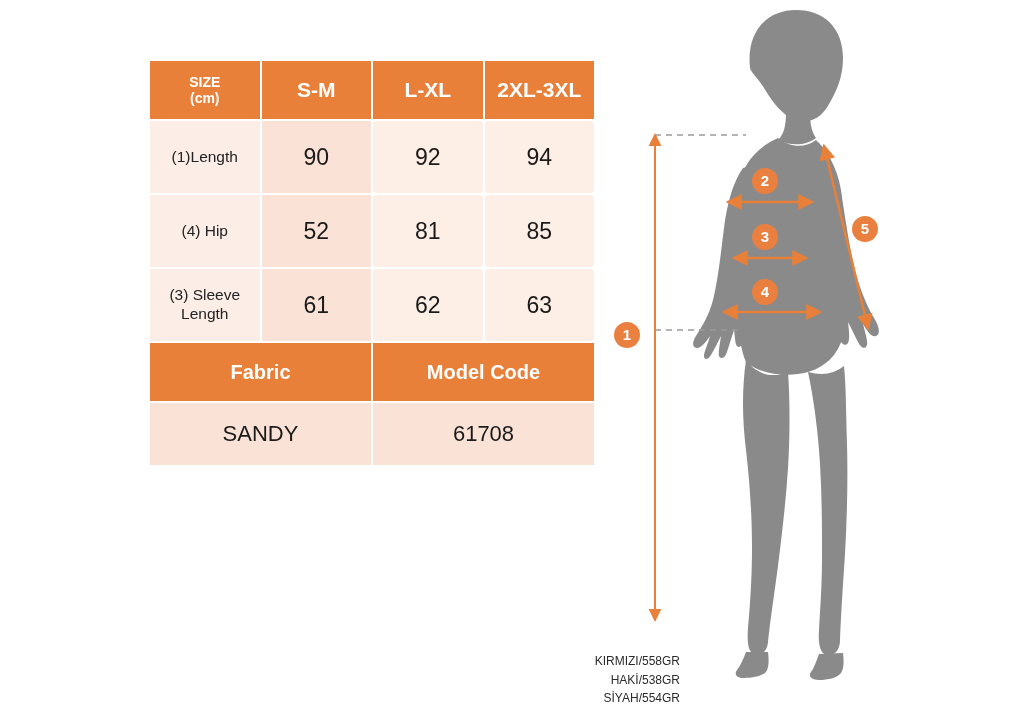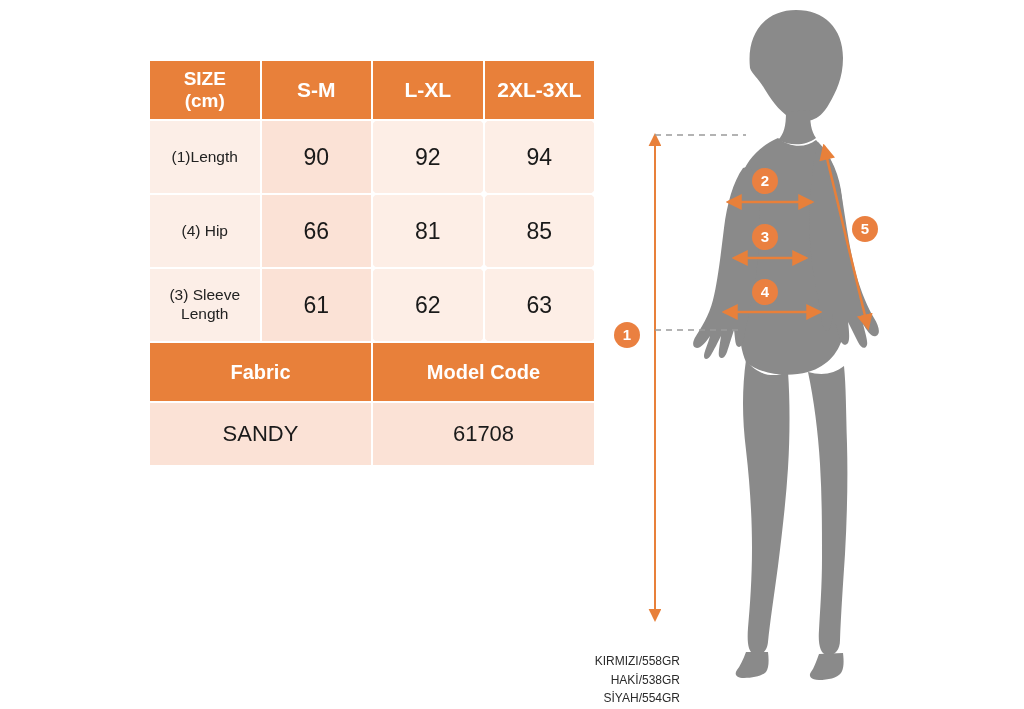"SIZE" .hdr-cell.size-label { font-size: 19px -> 14px }
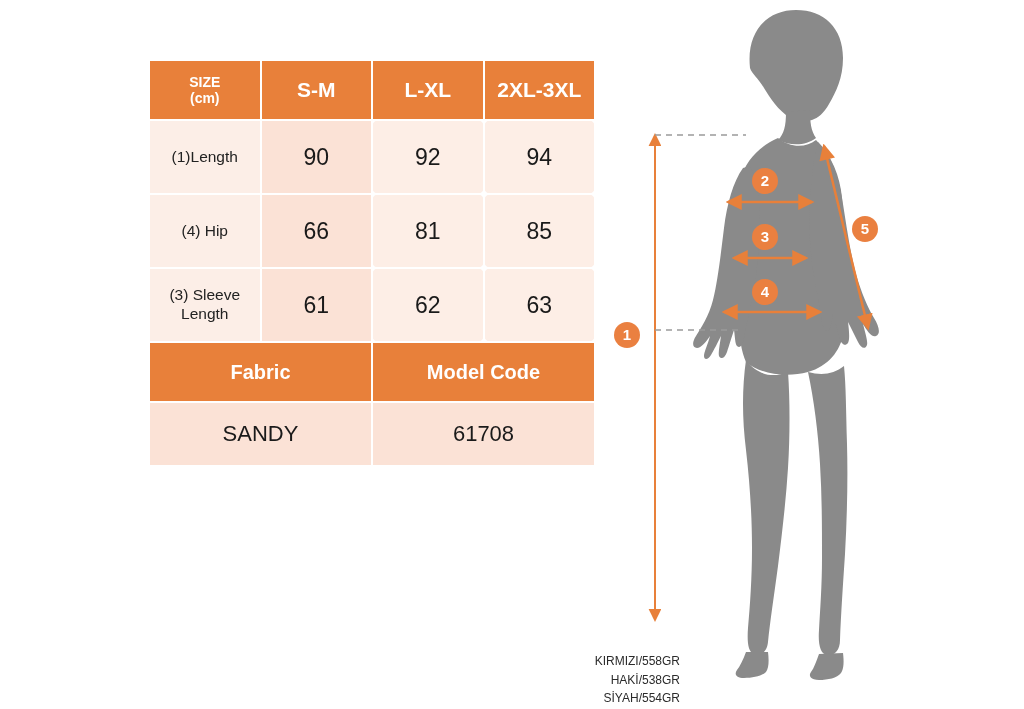"66" td.value-cell { text: 66 -> 52 }
